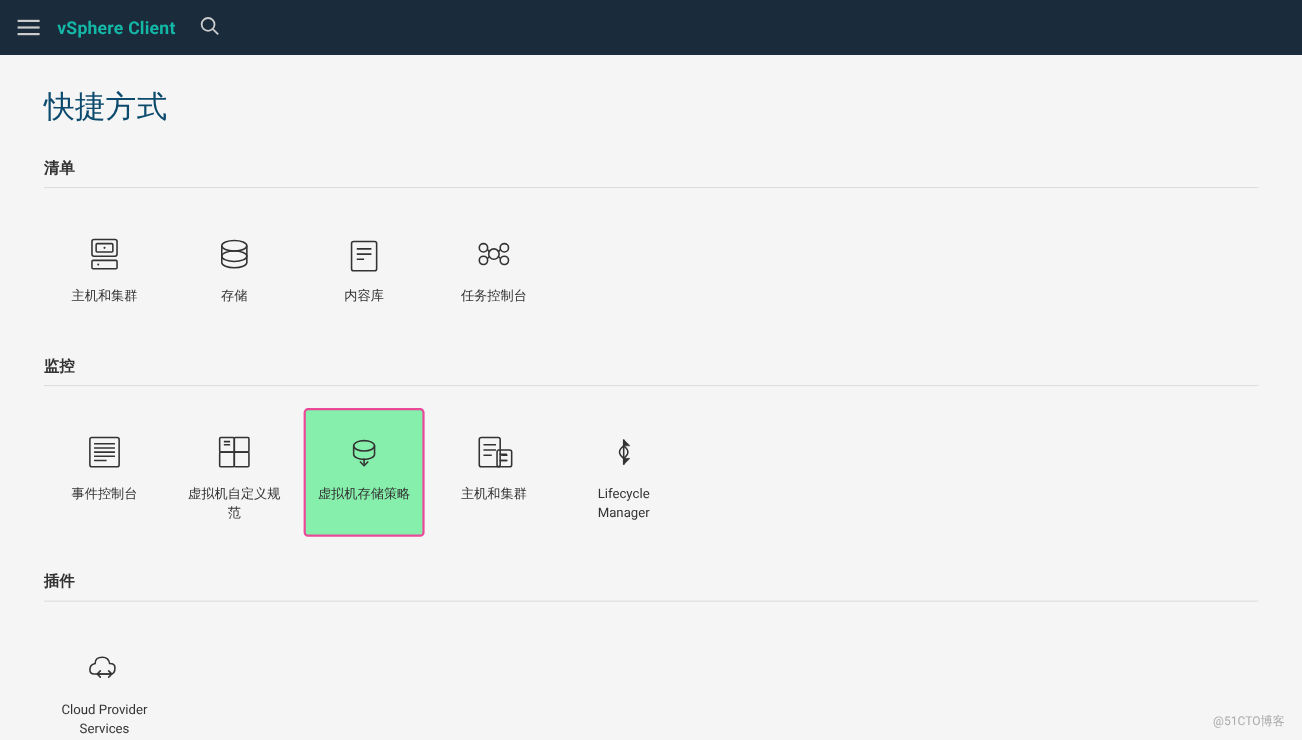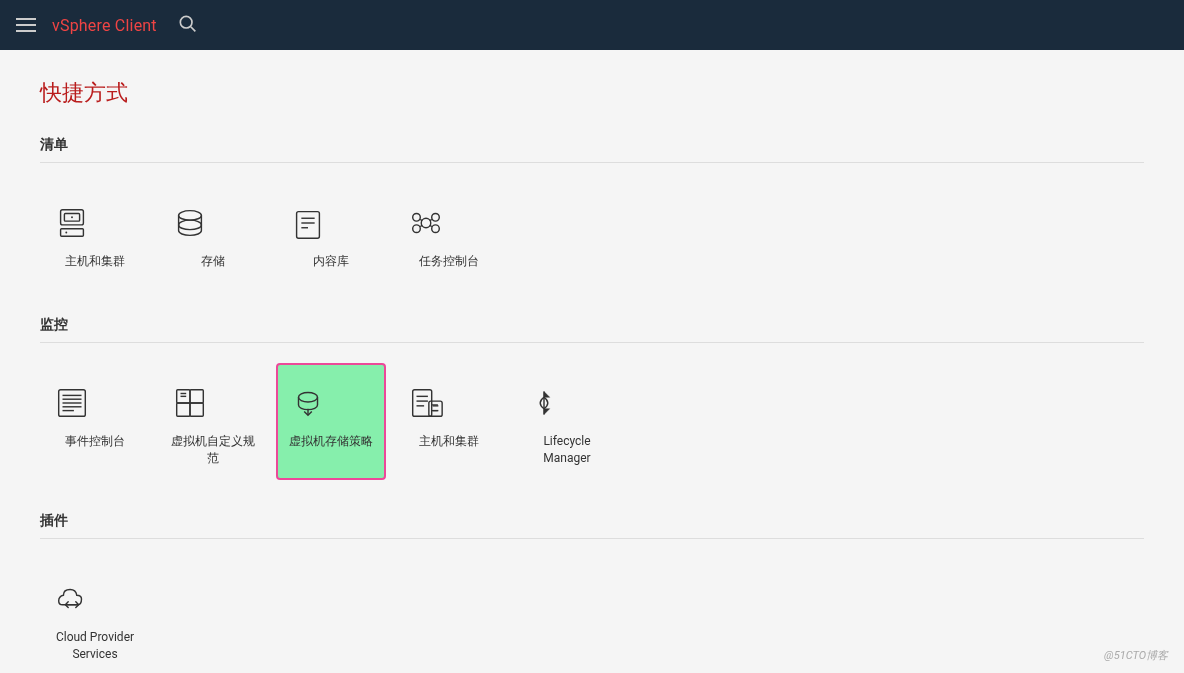"vSphere Client" .topbar-title { color: #ef4444 -> #14b8a6; font-weight: 400 -> 700 }
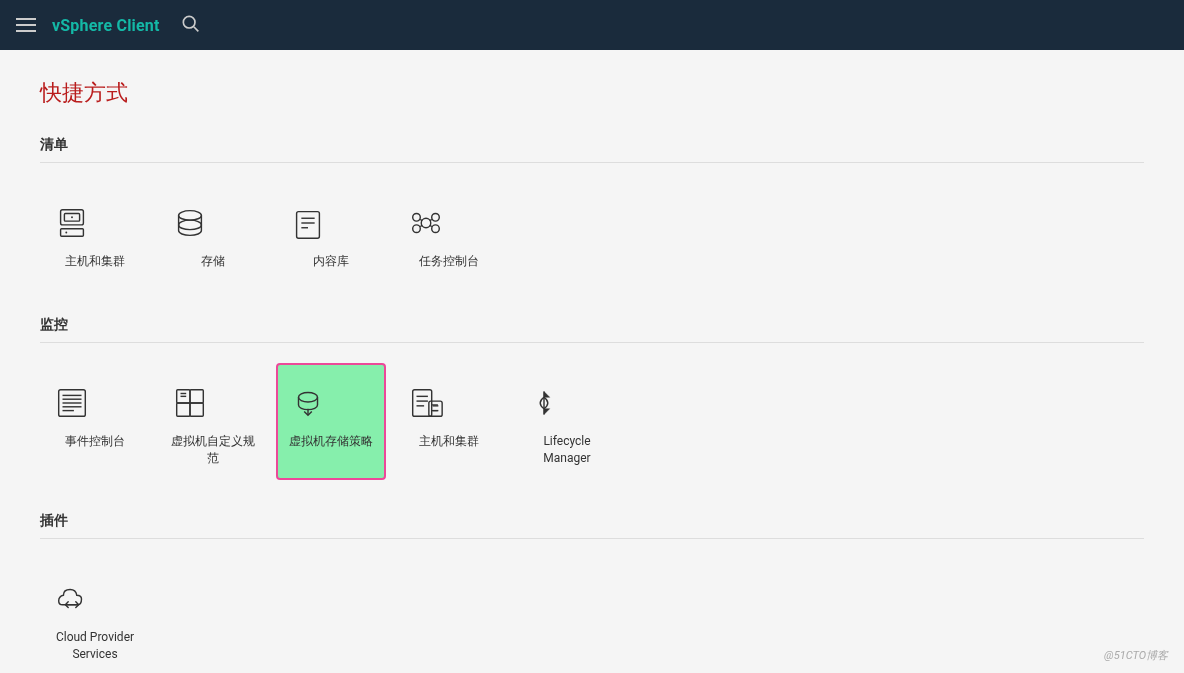"快捷方式" .page-title { color: #b91c1c -> #0c4a6e; font-size: 22px -> 28px }
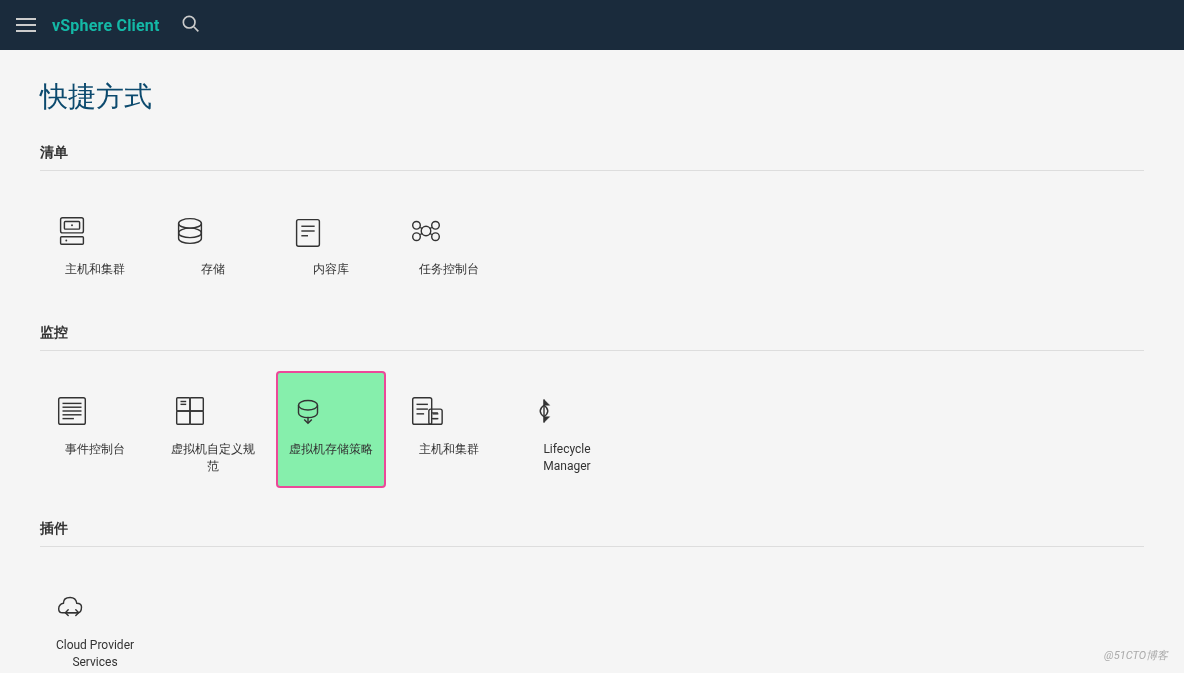"主机和集群" .icon-item { align-items: none -> center }
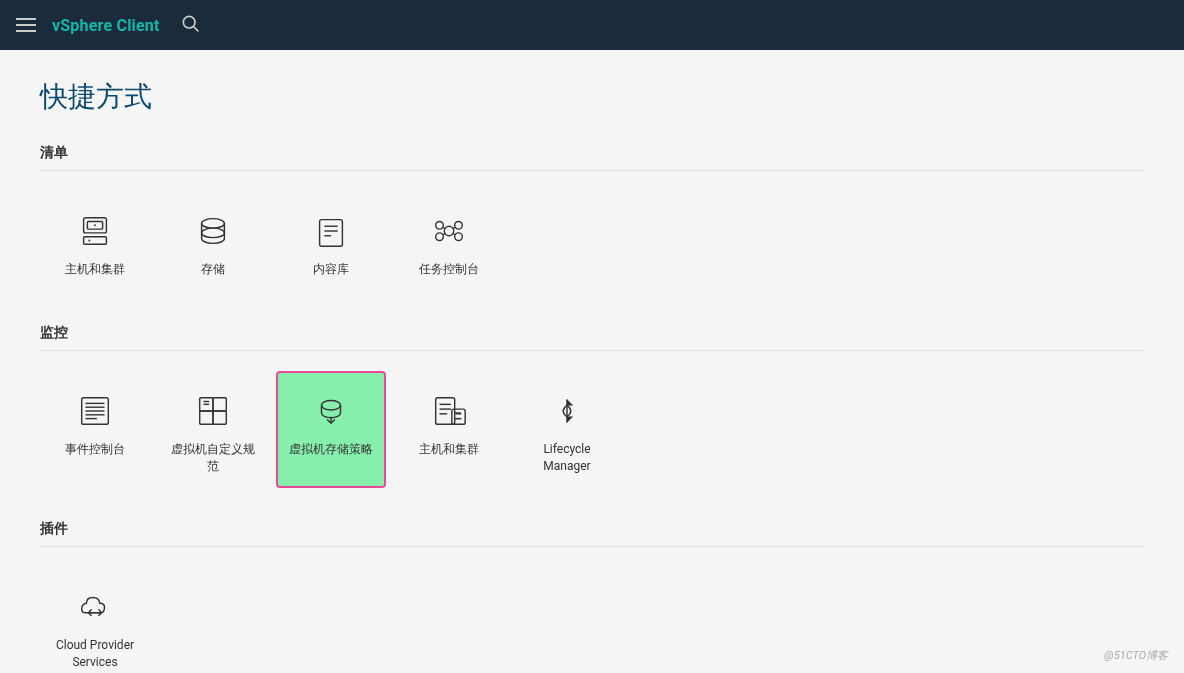"@51CTO博客" .watermark { font-style: italic -> none }
